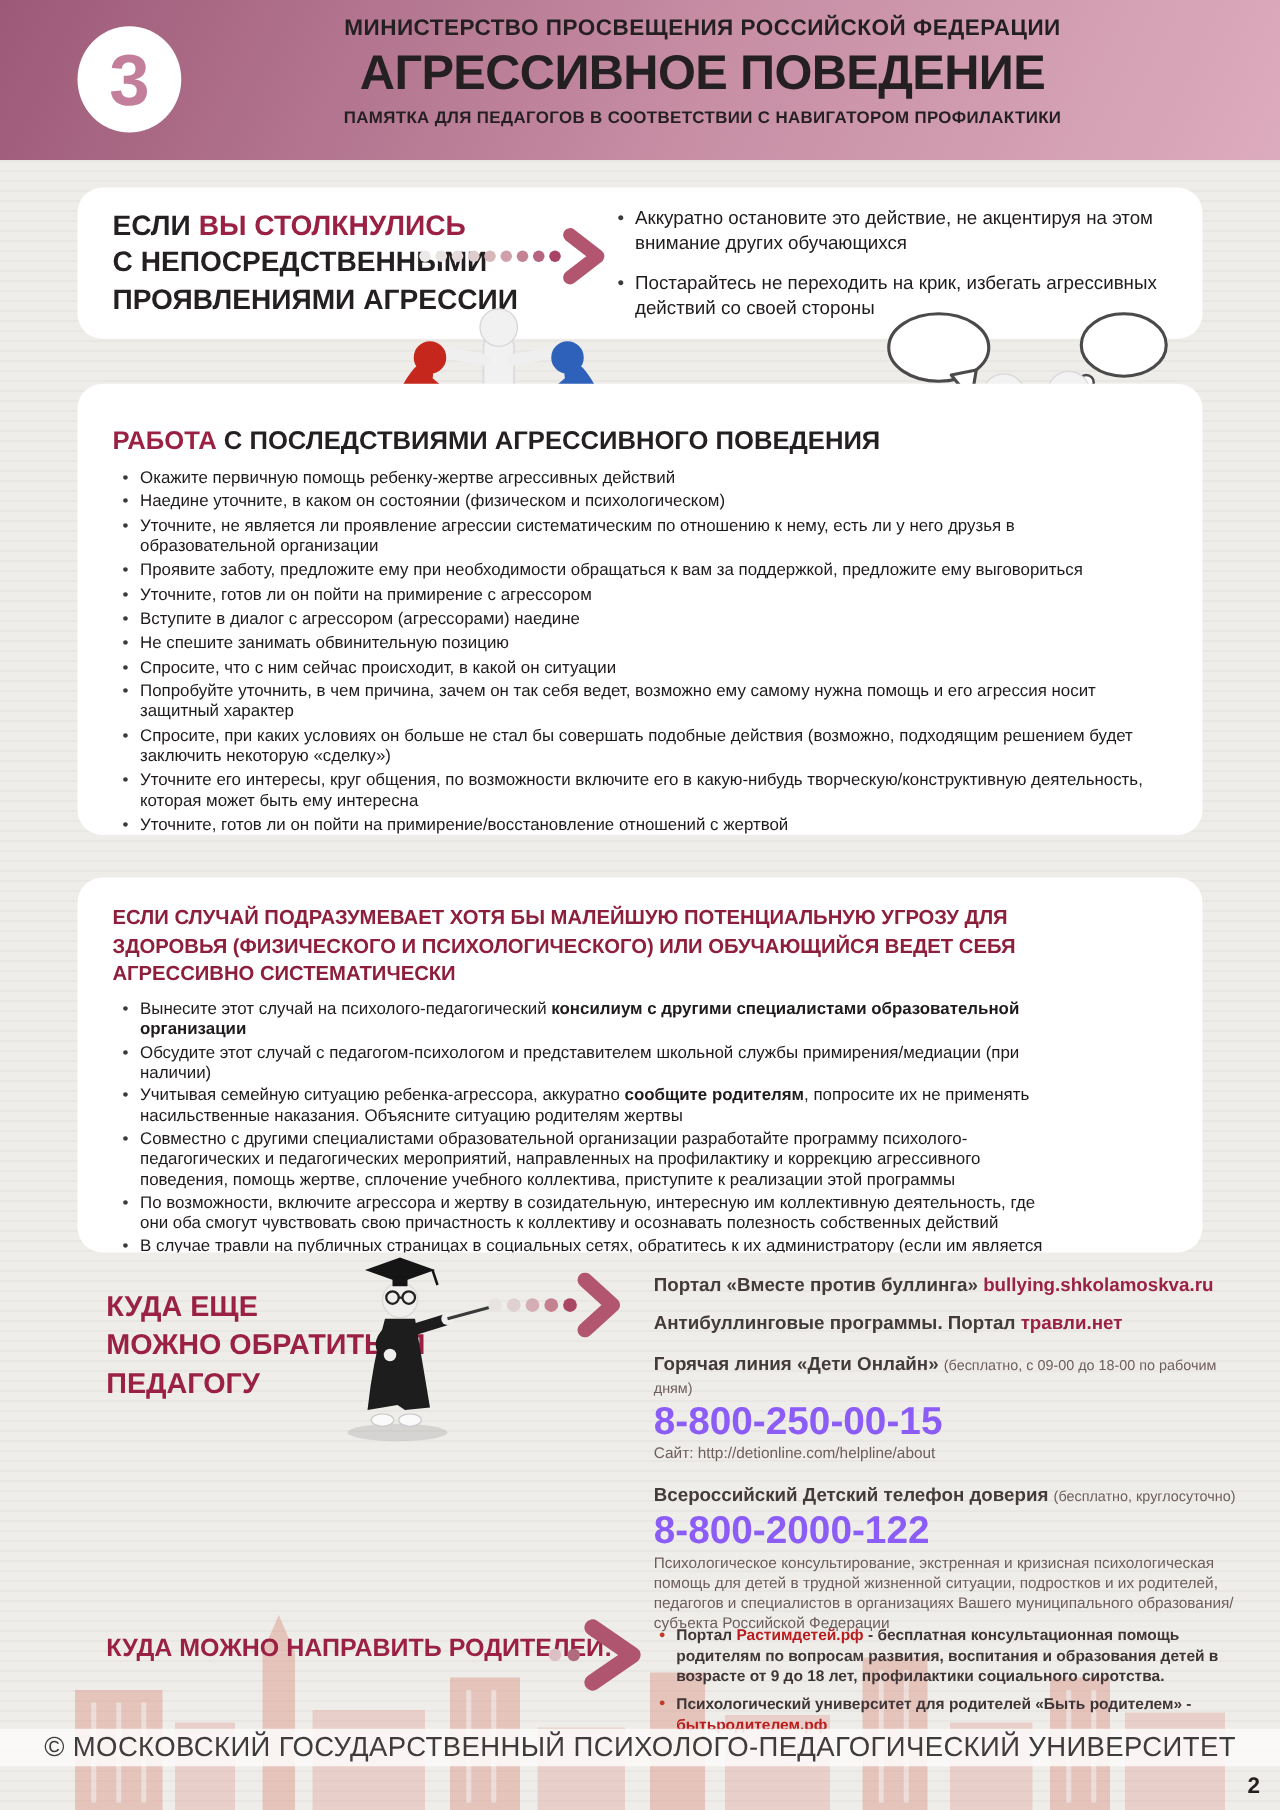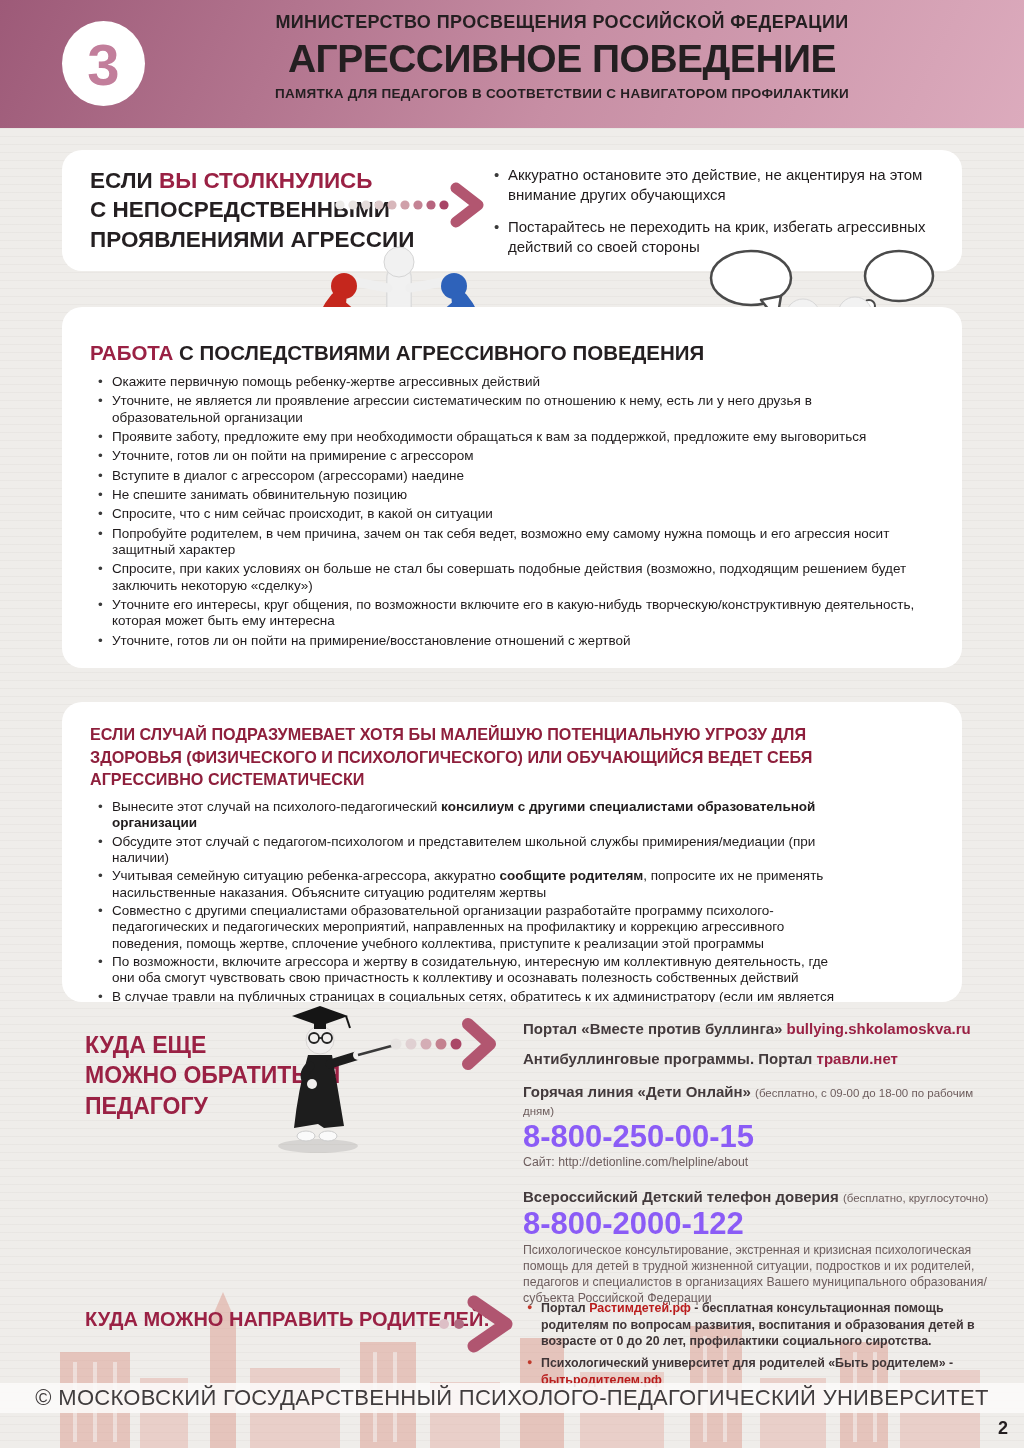"Наедине уточните, в каком он" li { html: none -> <li>Наедине уточните, в каком он состоянии (физическом и психологическом)</li> }
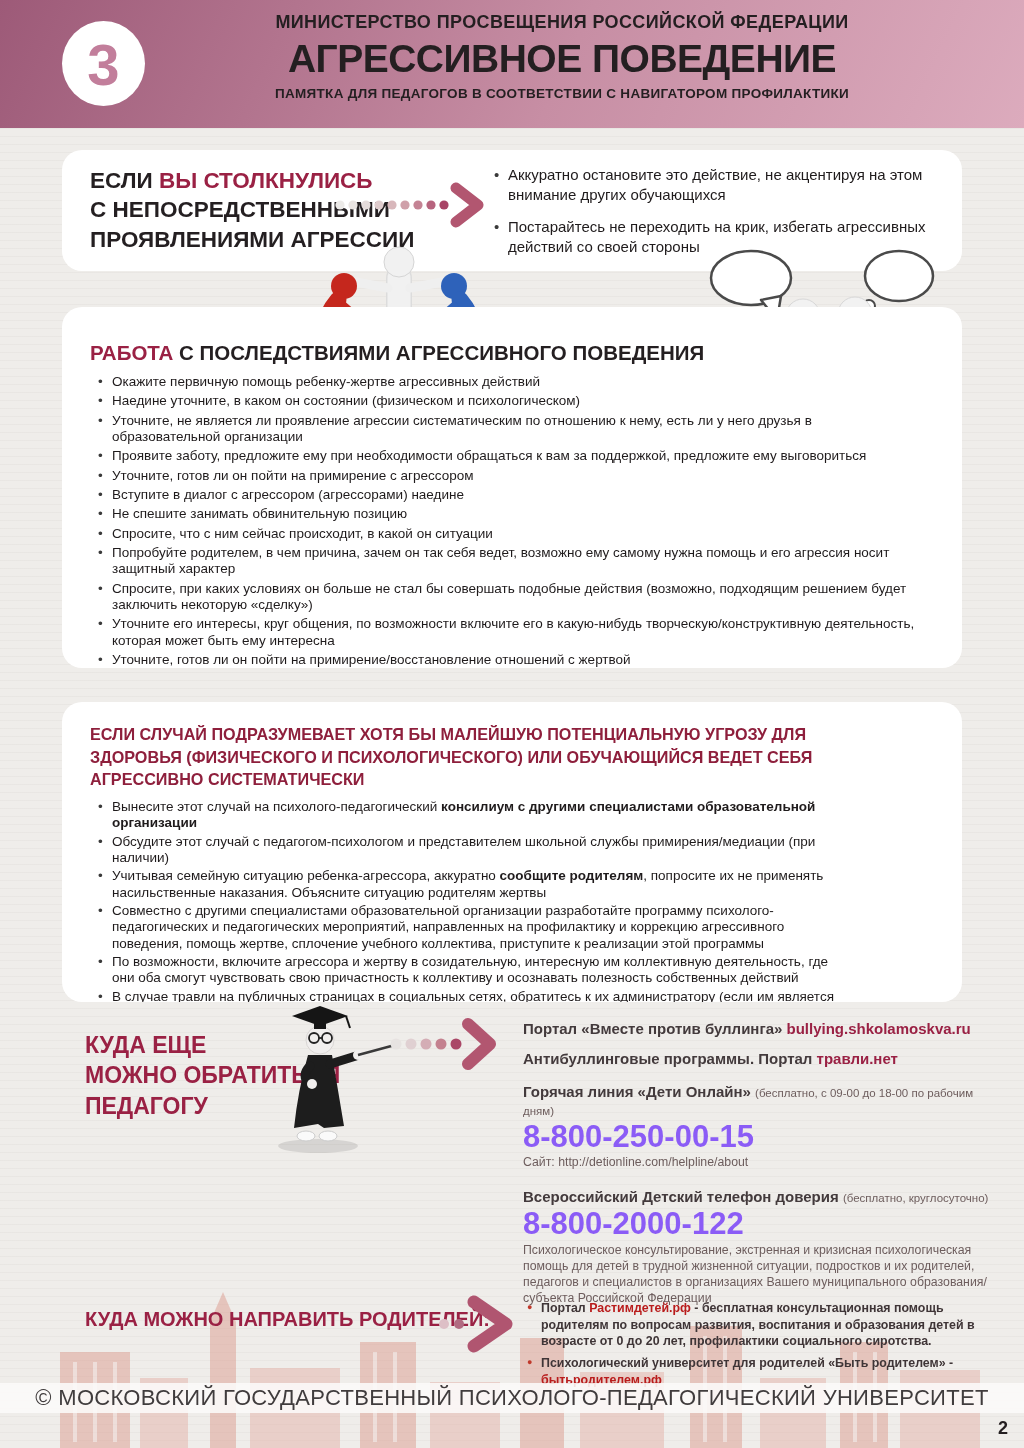"Попробуйте родителем, в чем причина," li { text: родителем -> уточнить }
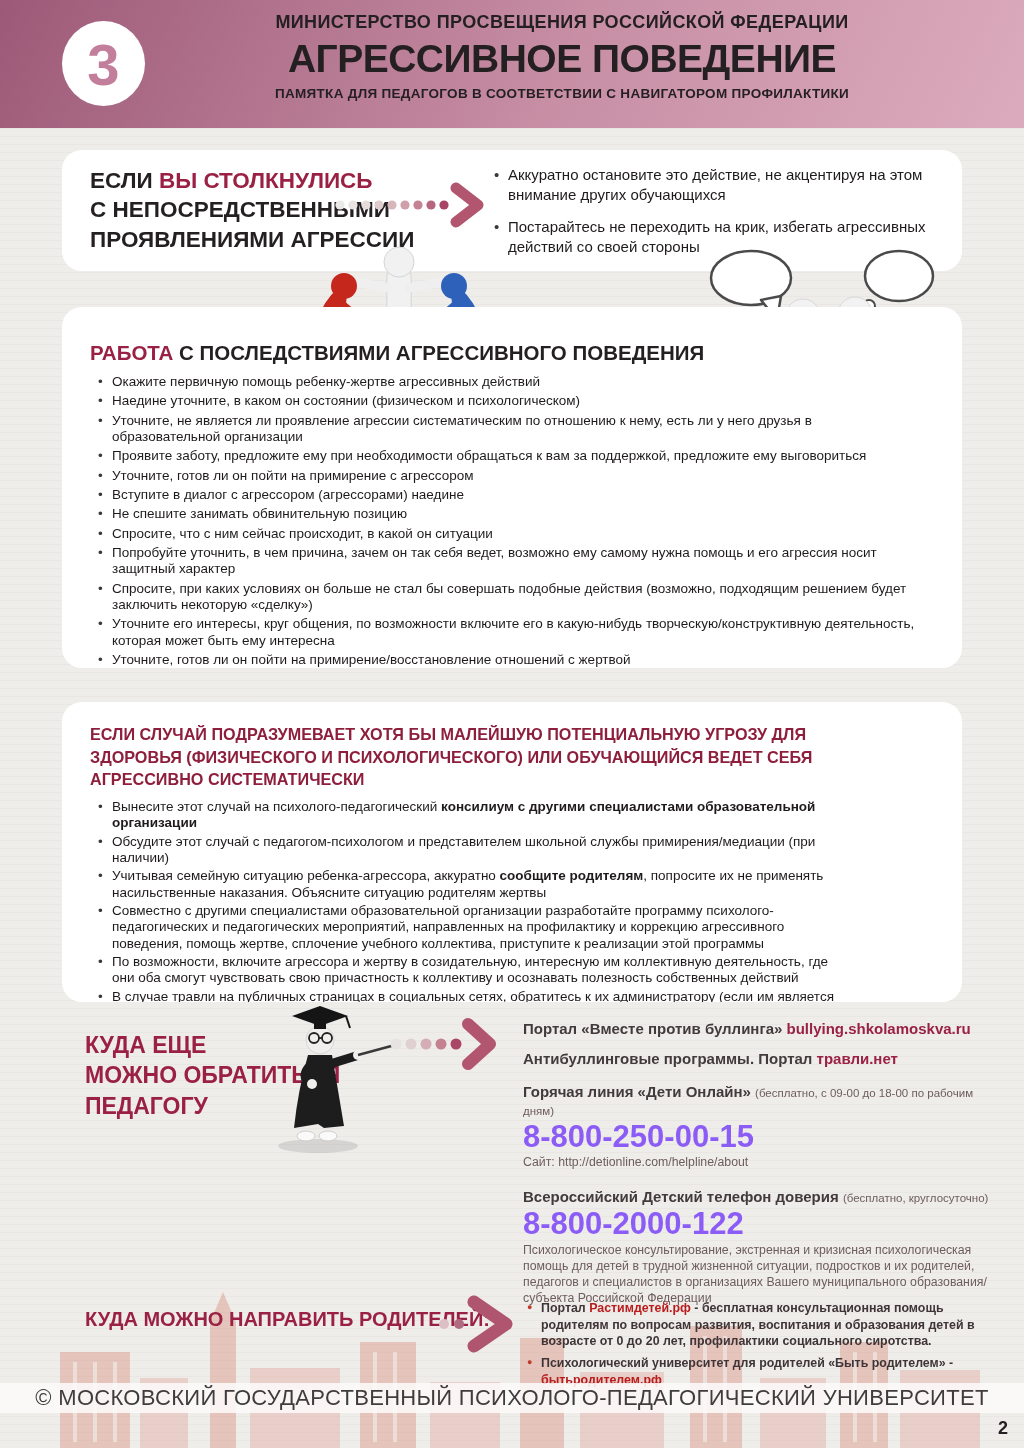"- бесплатная консультационная помощь" span { text: 0 до 20 -> 9 до 18 }
